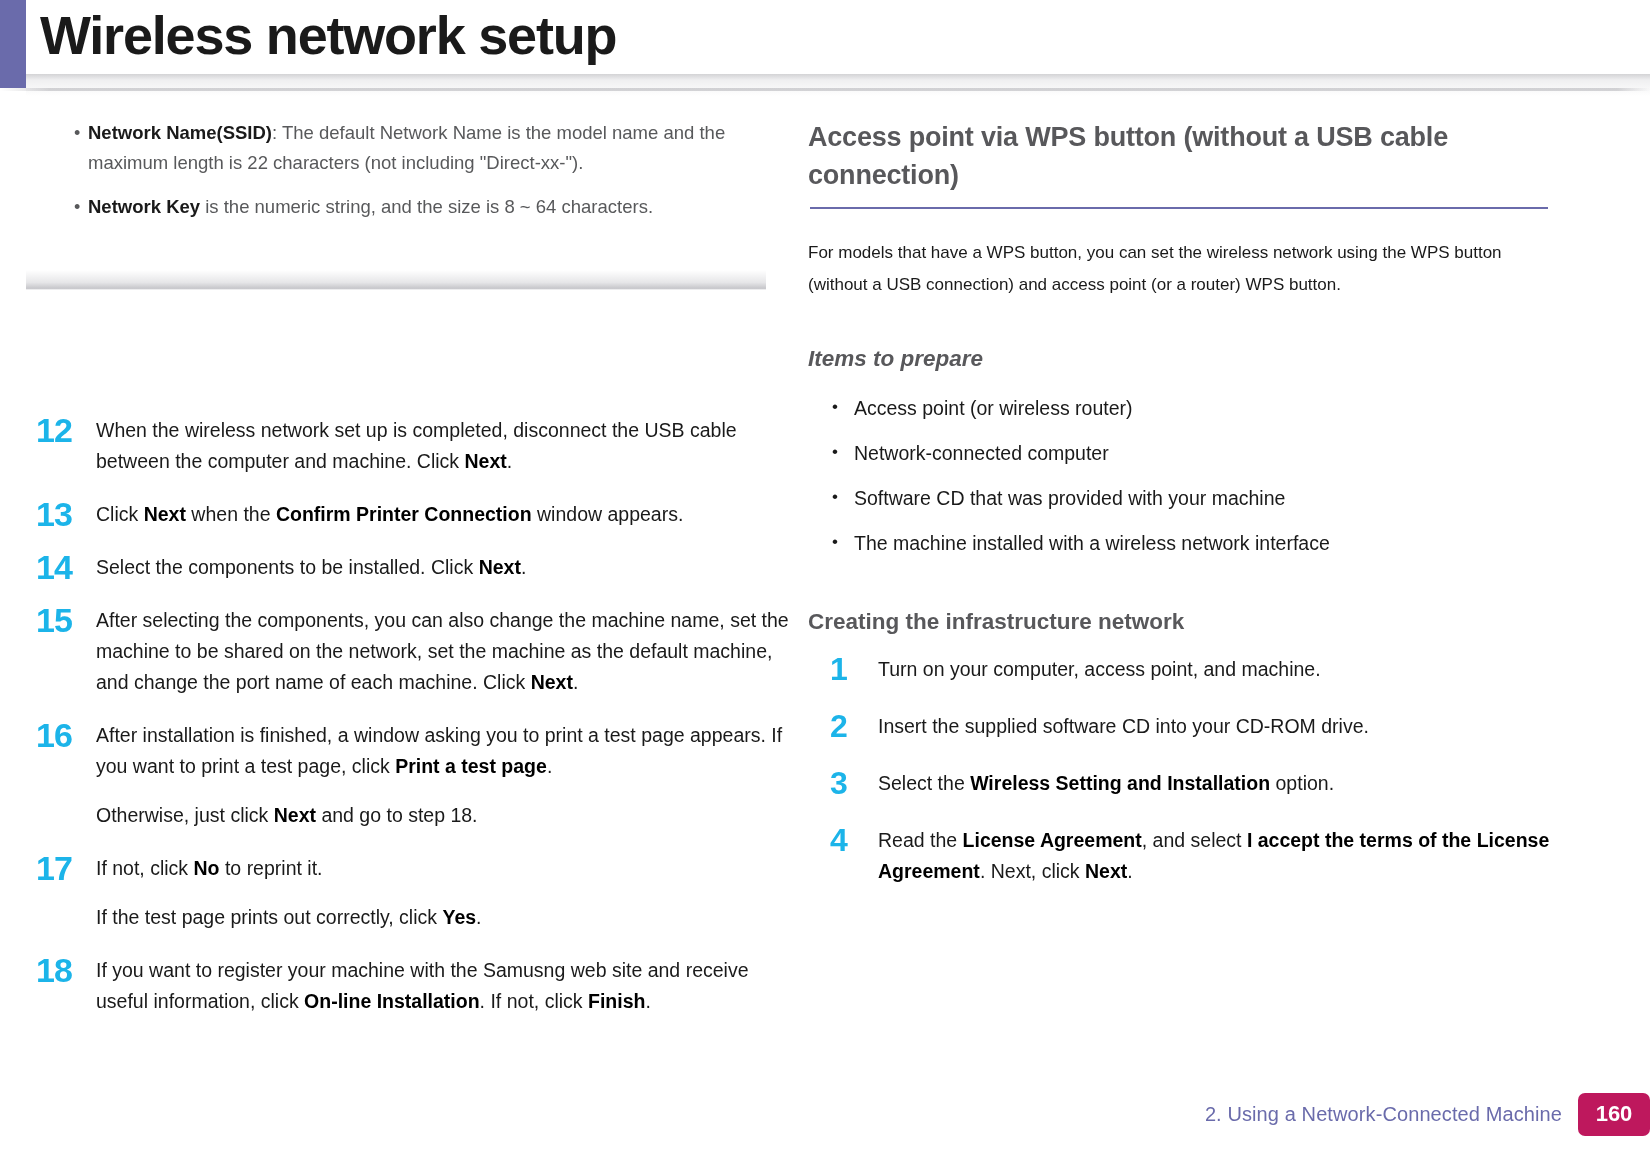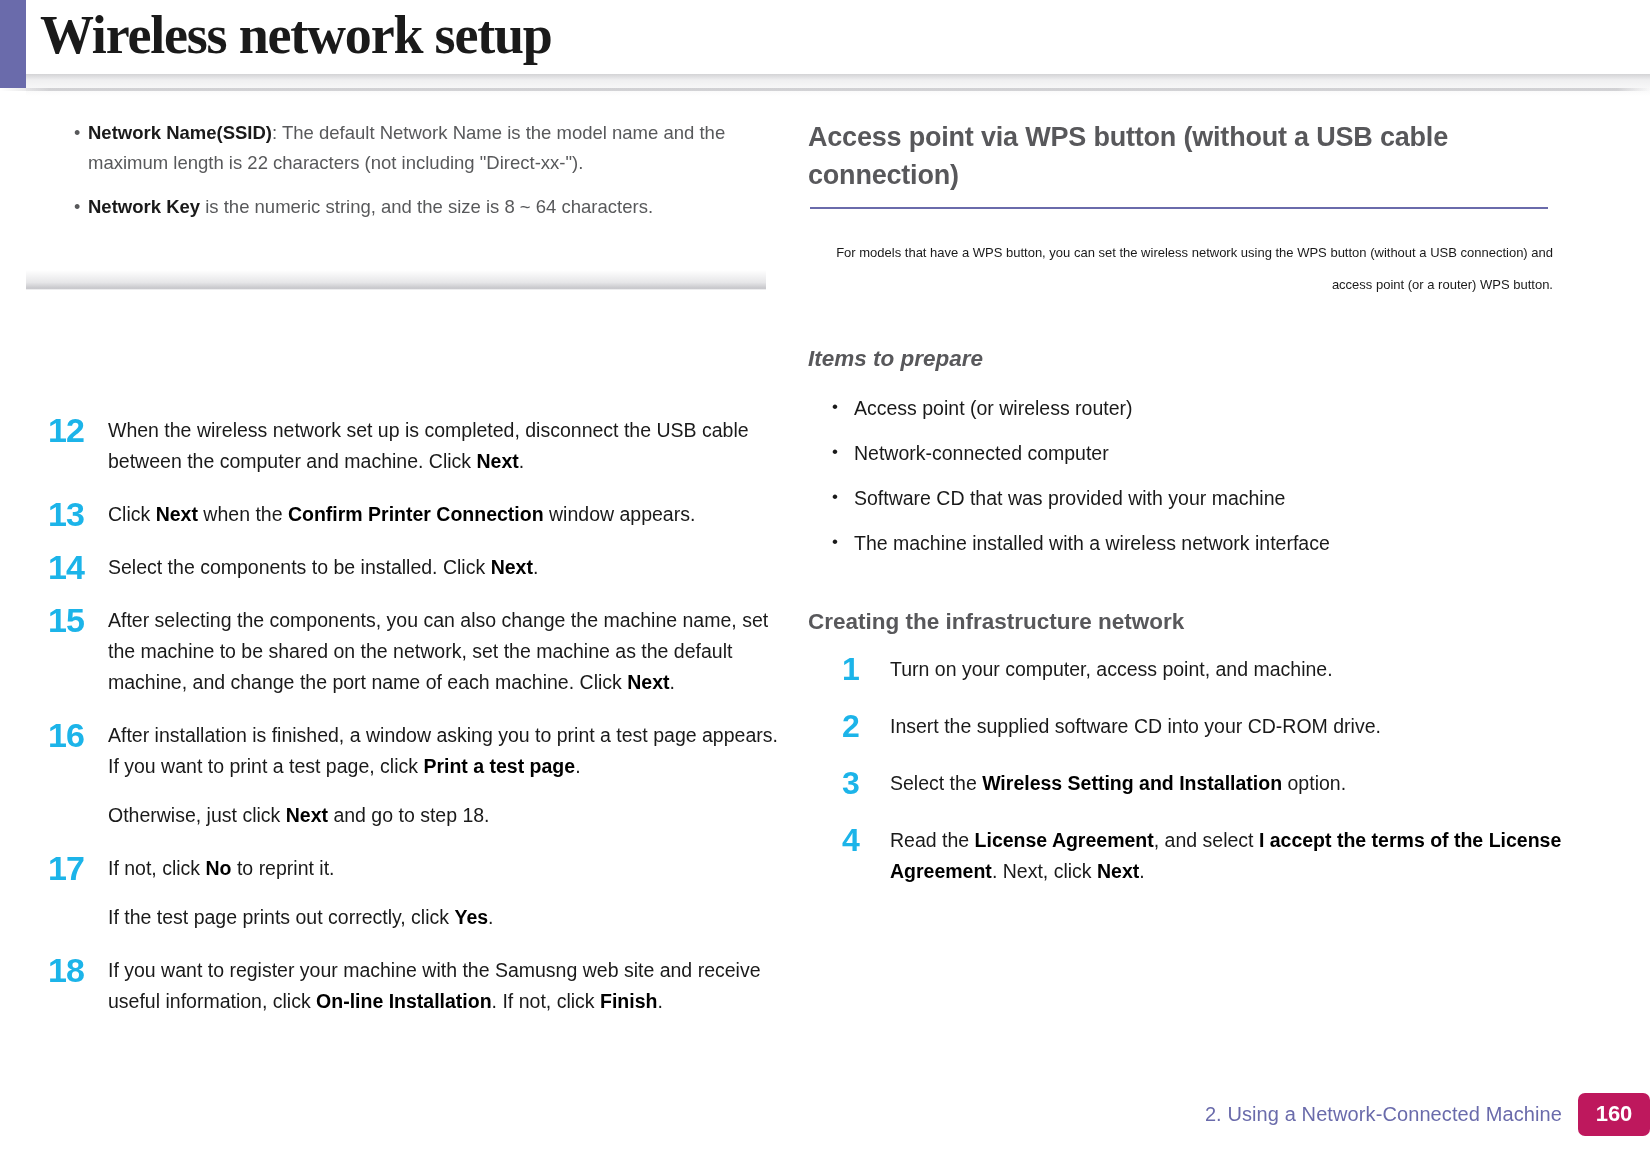"Wireless network setup" #title-band { font-family: Liberation Serif, serif -> none }
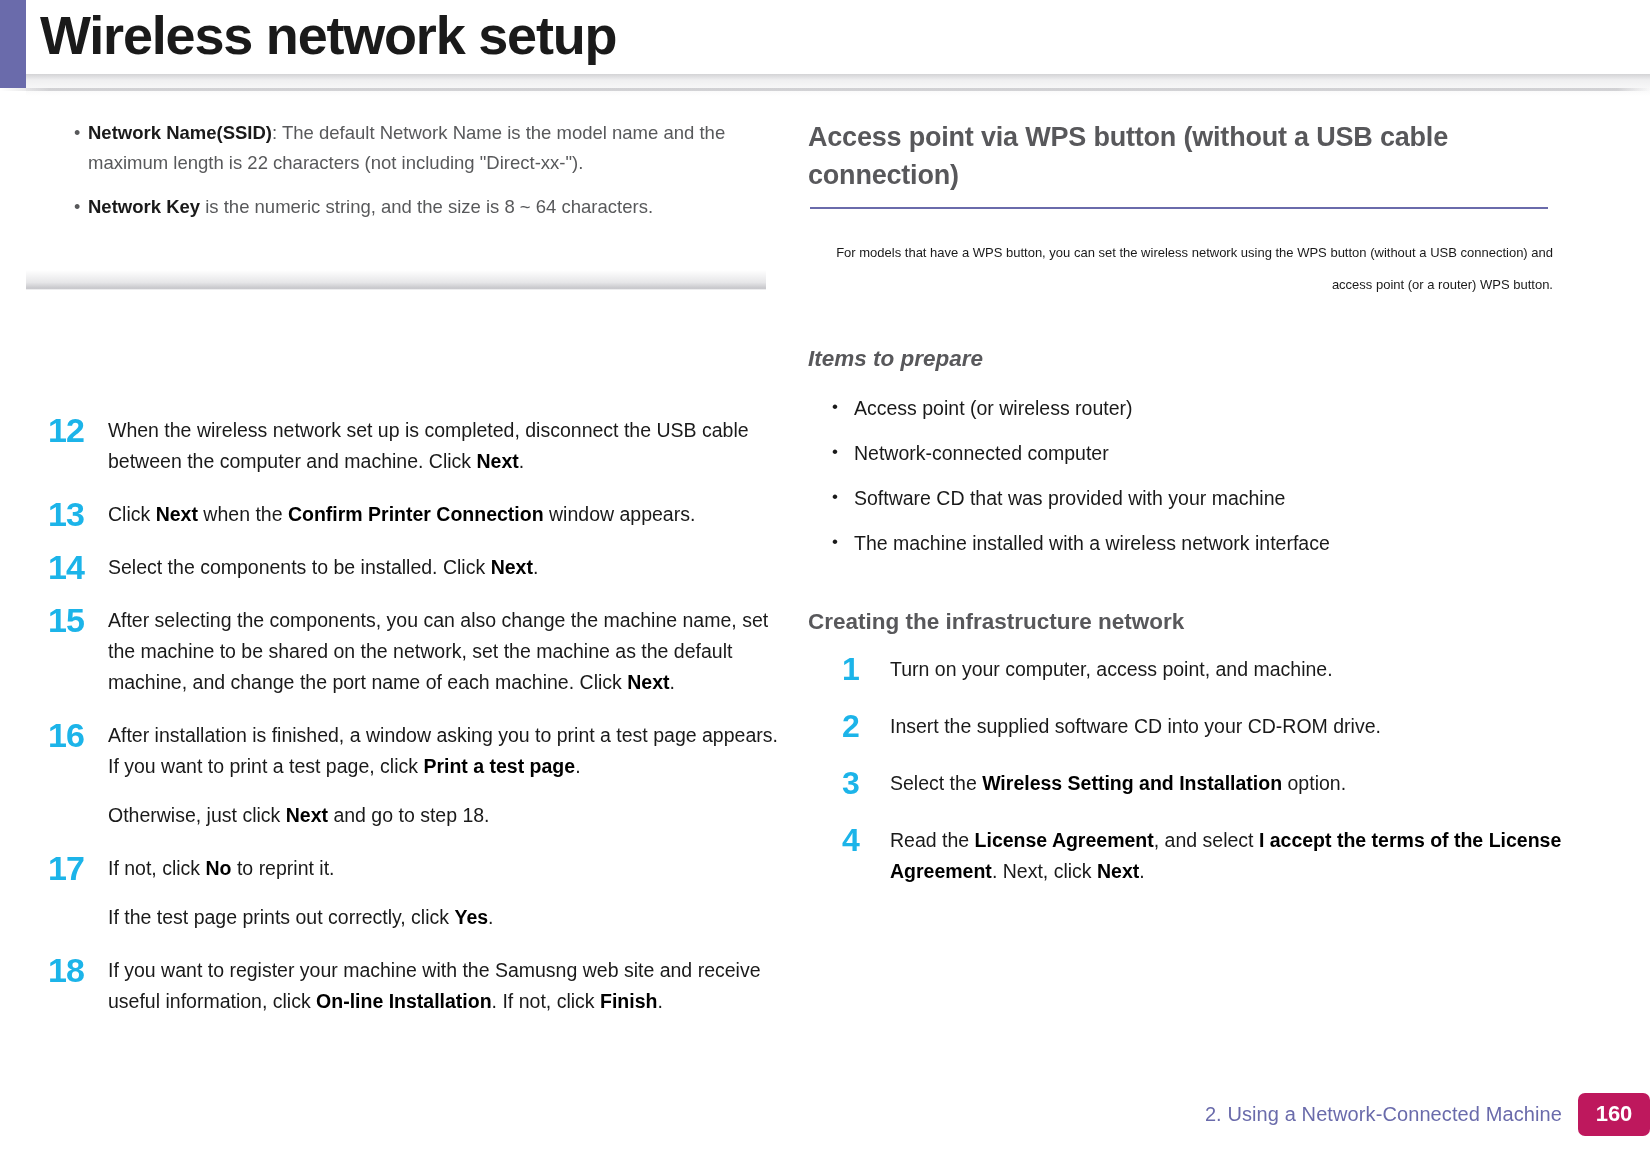"For models that have a" #section-intro { font-size: 13px -> 17px; text-align: right -> none }
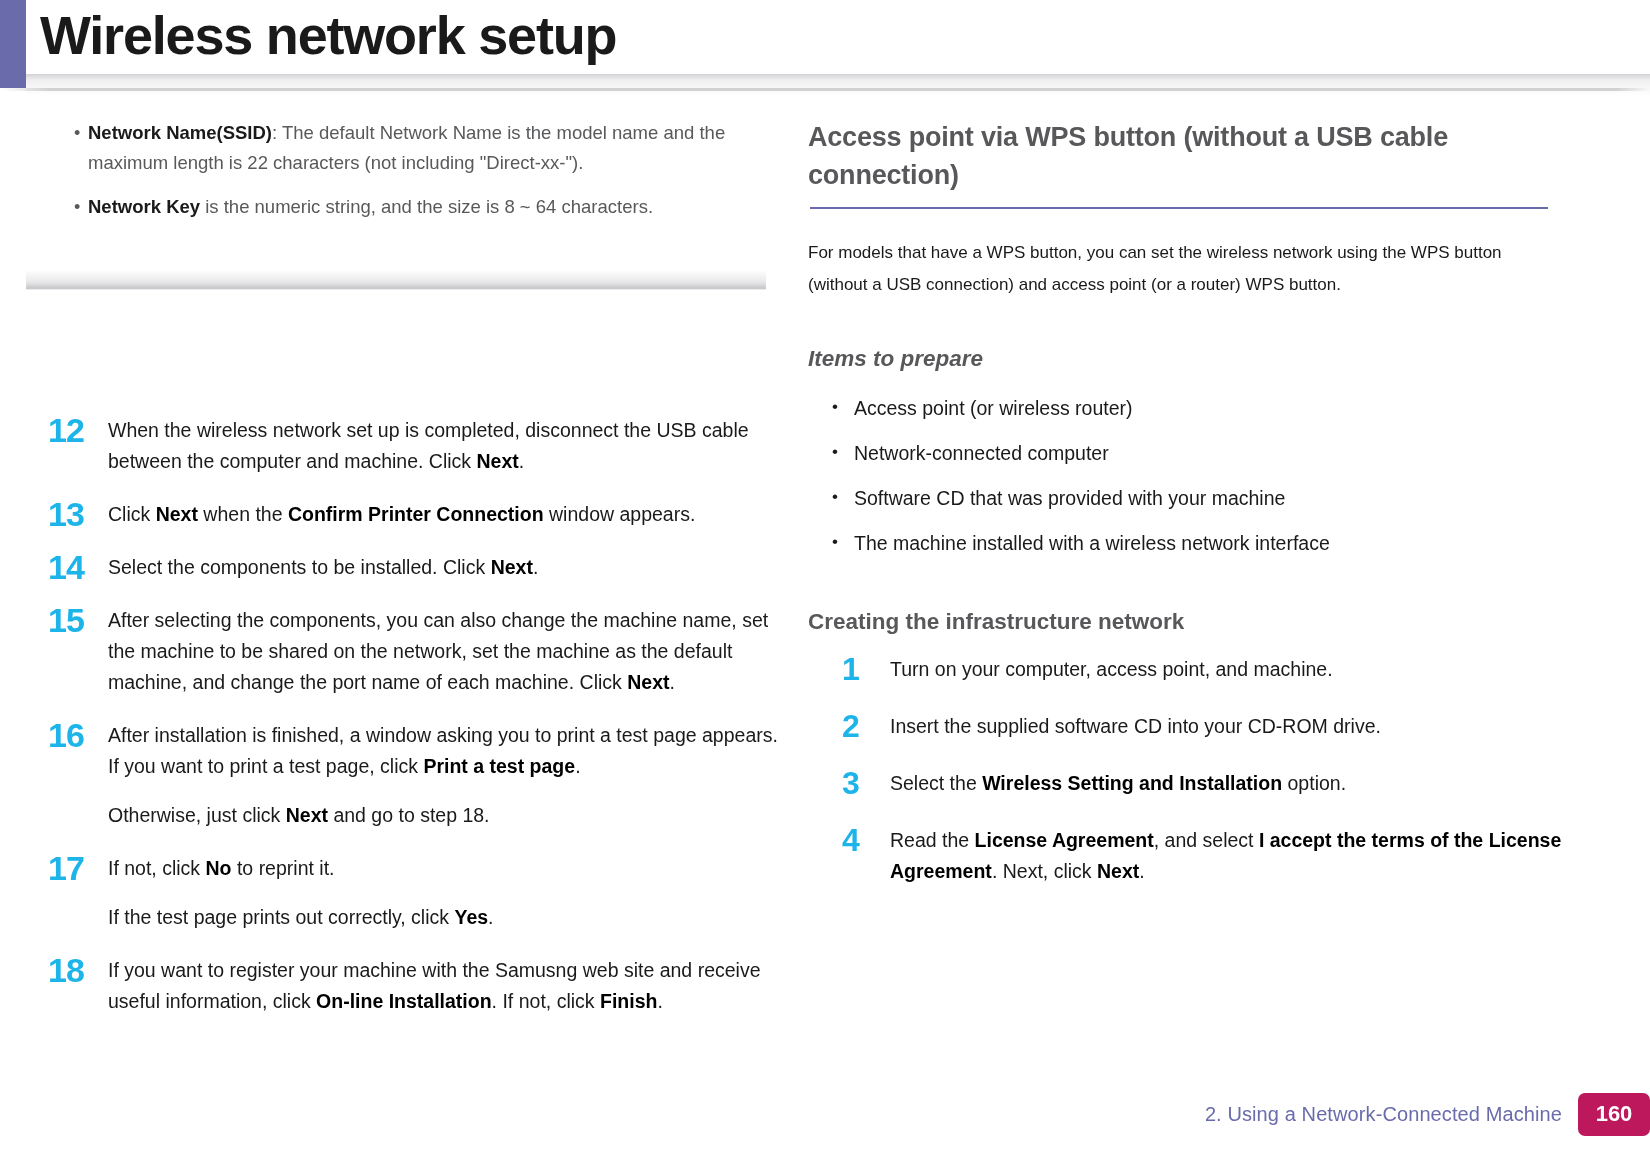"12" .steps { margin: 12px -> 0 }
